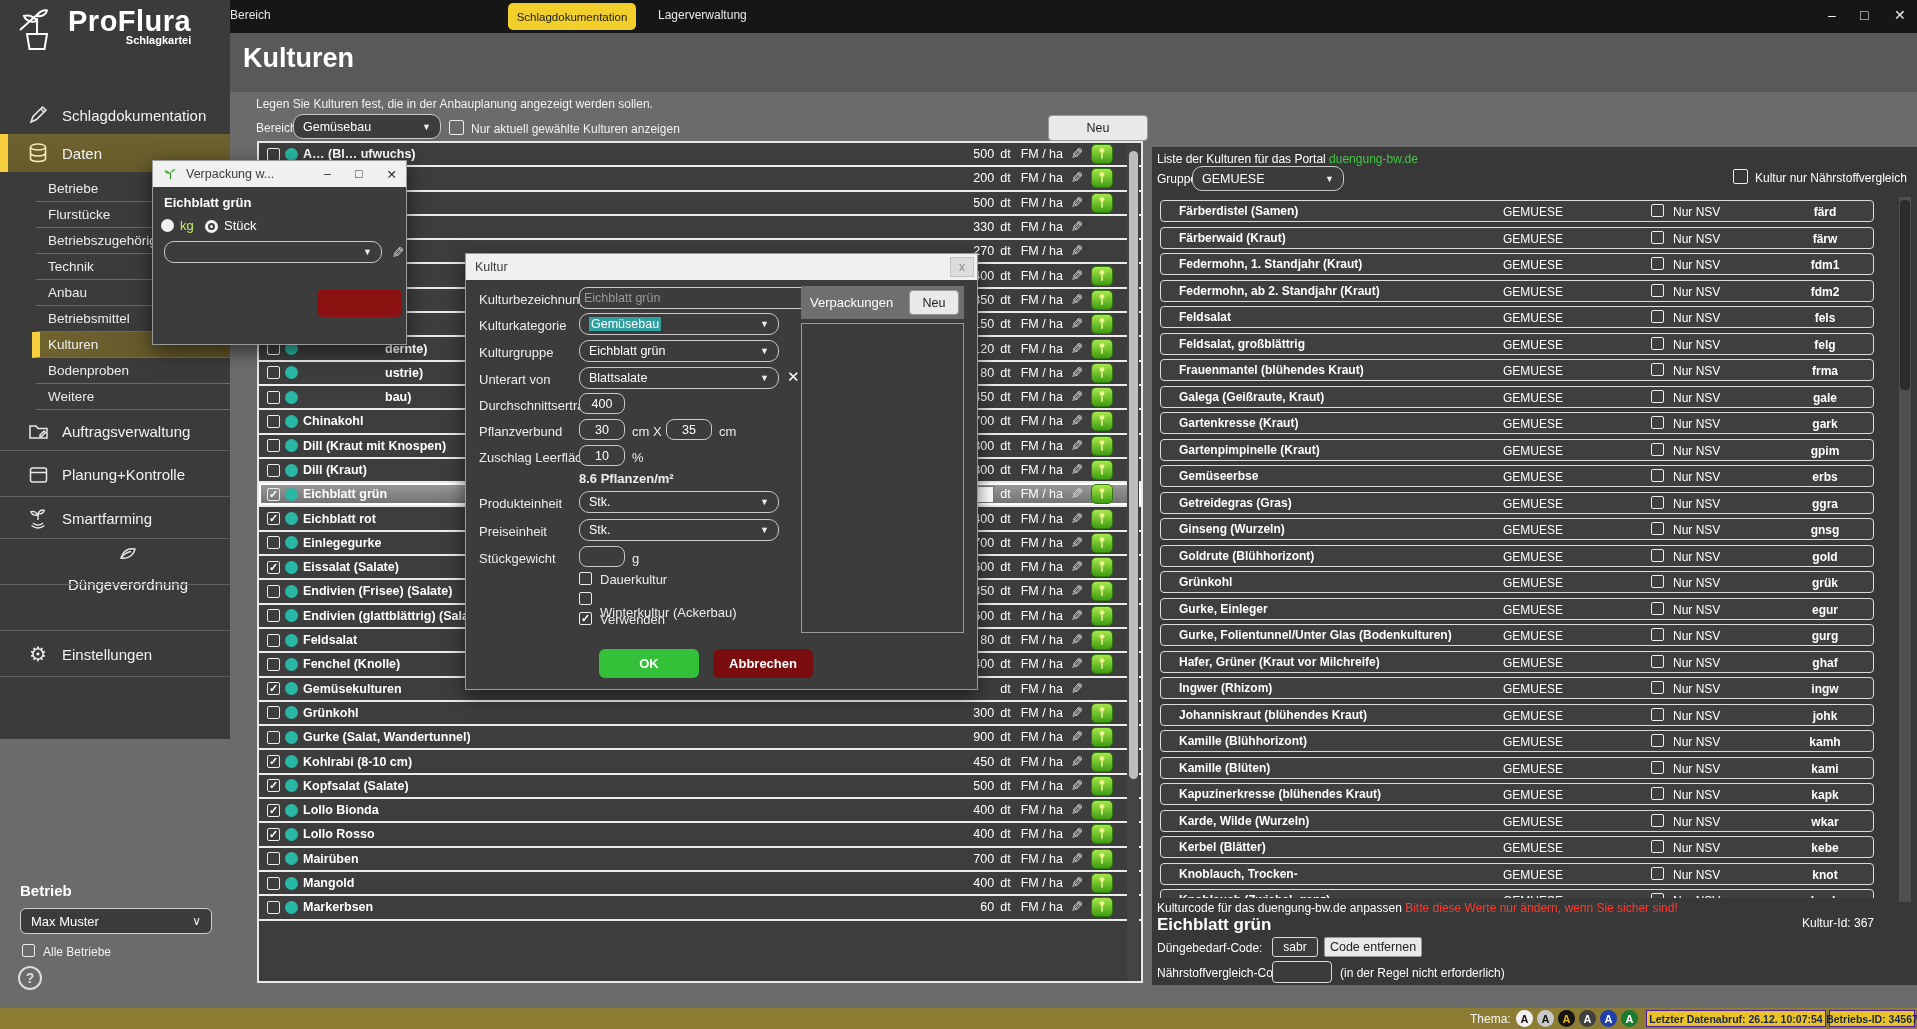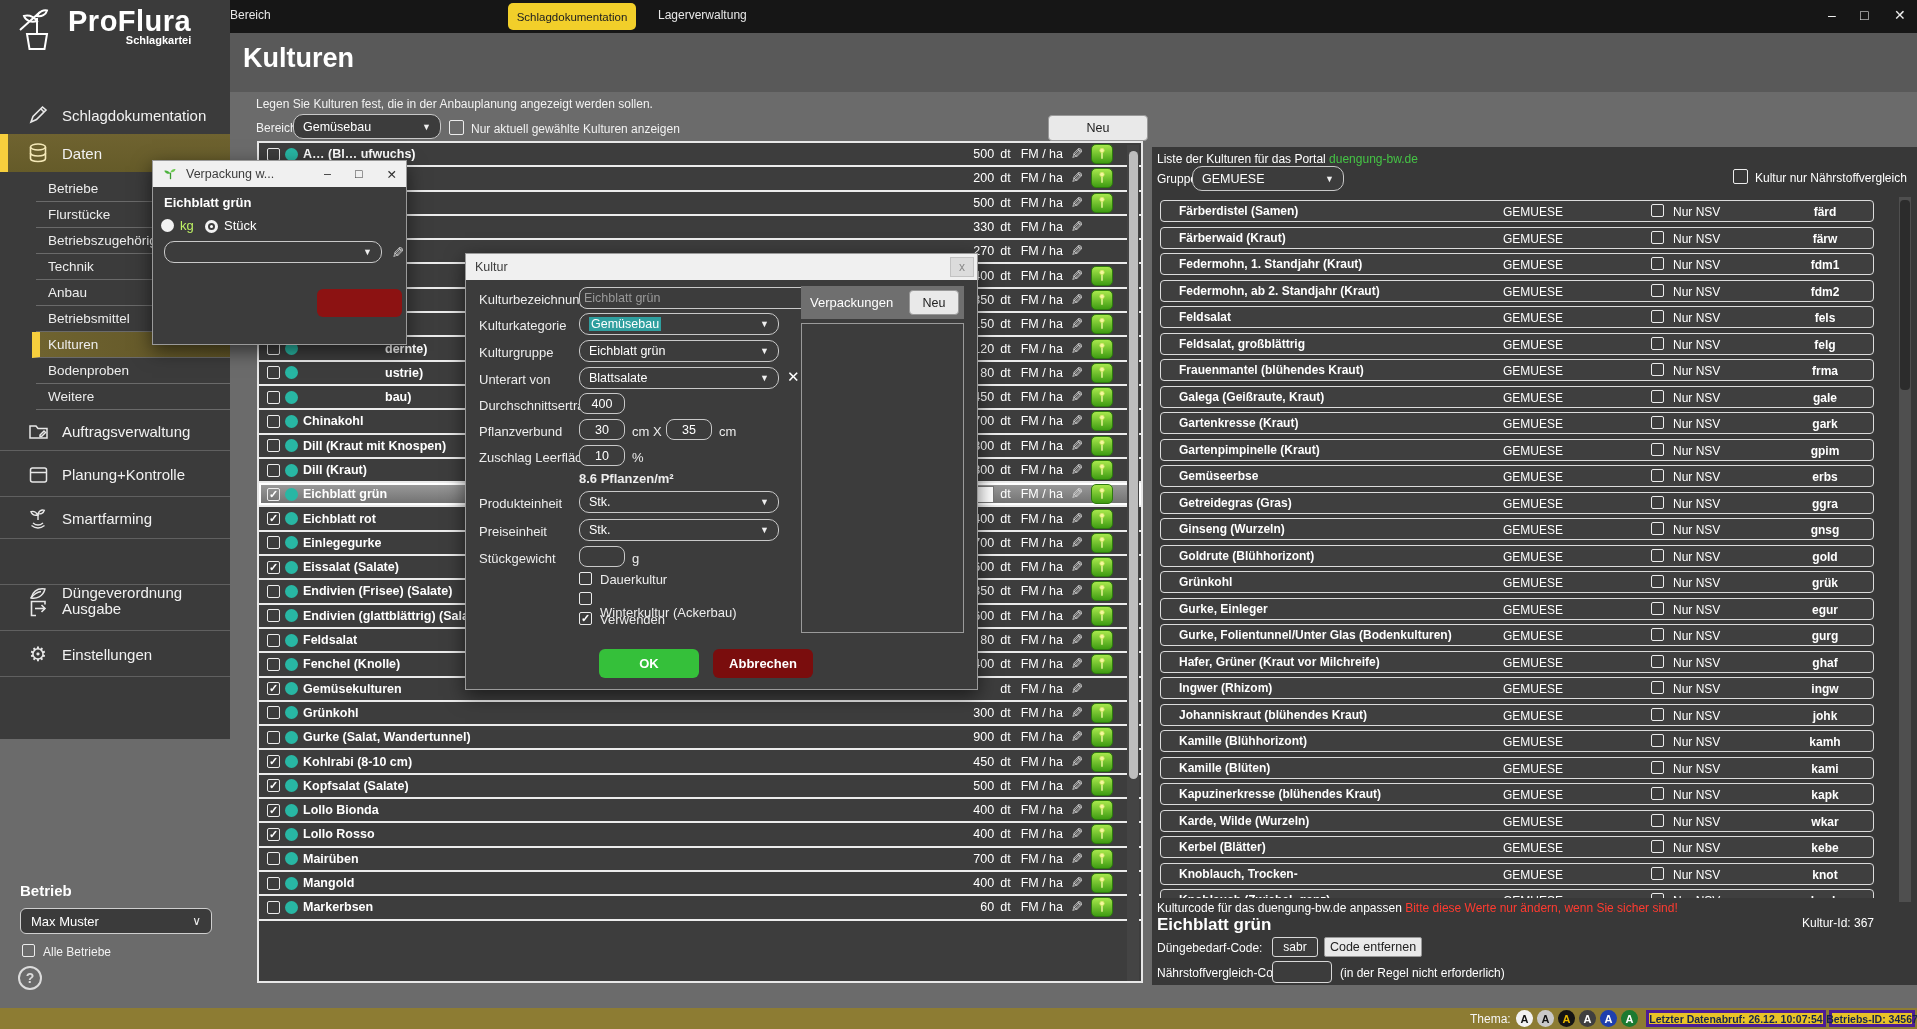"Düngeverordnung" div.mainitem { flex-direction: none -> column; top: 570px -> 540px }
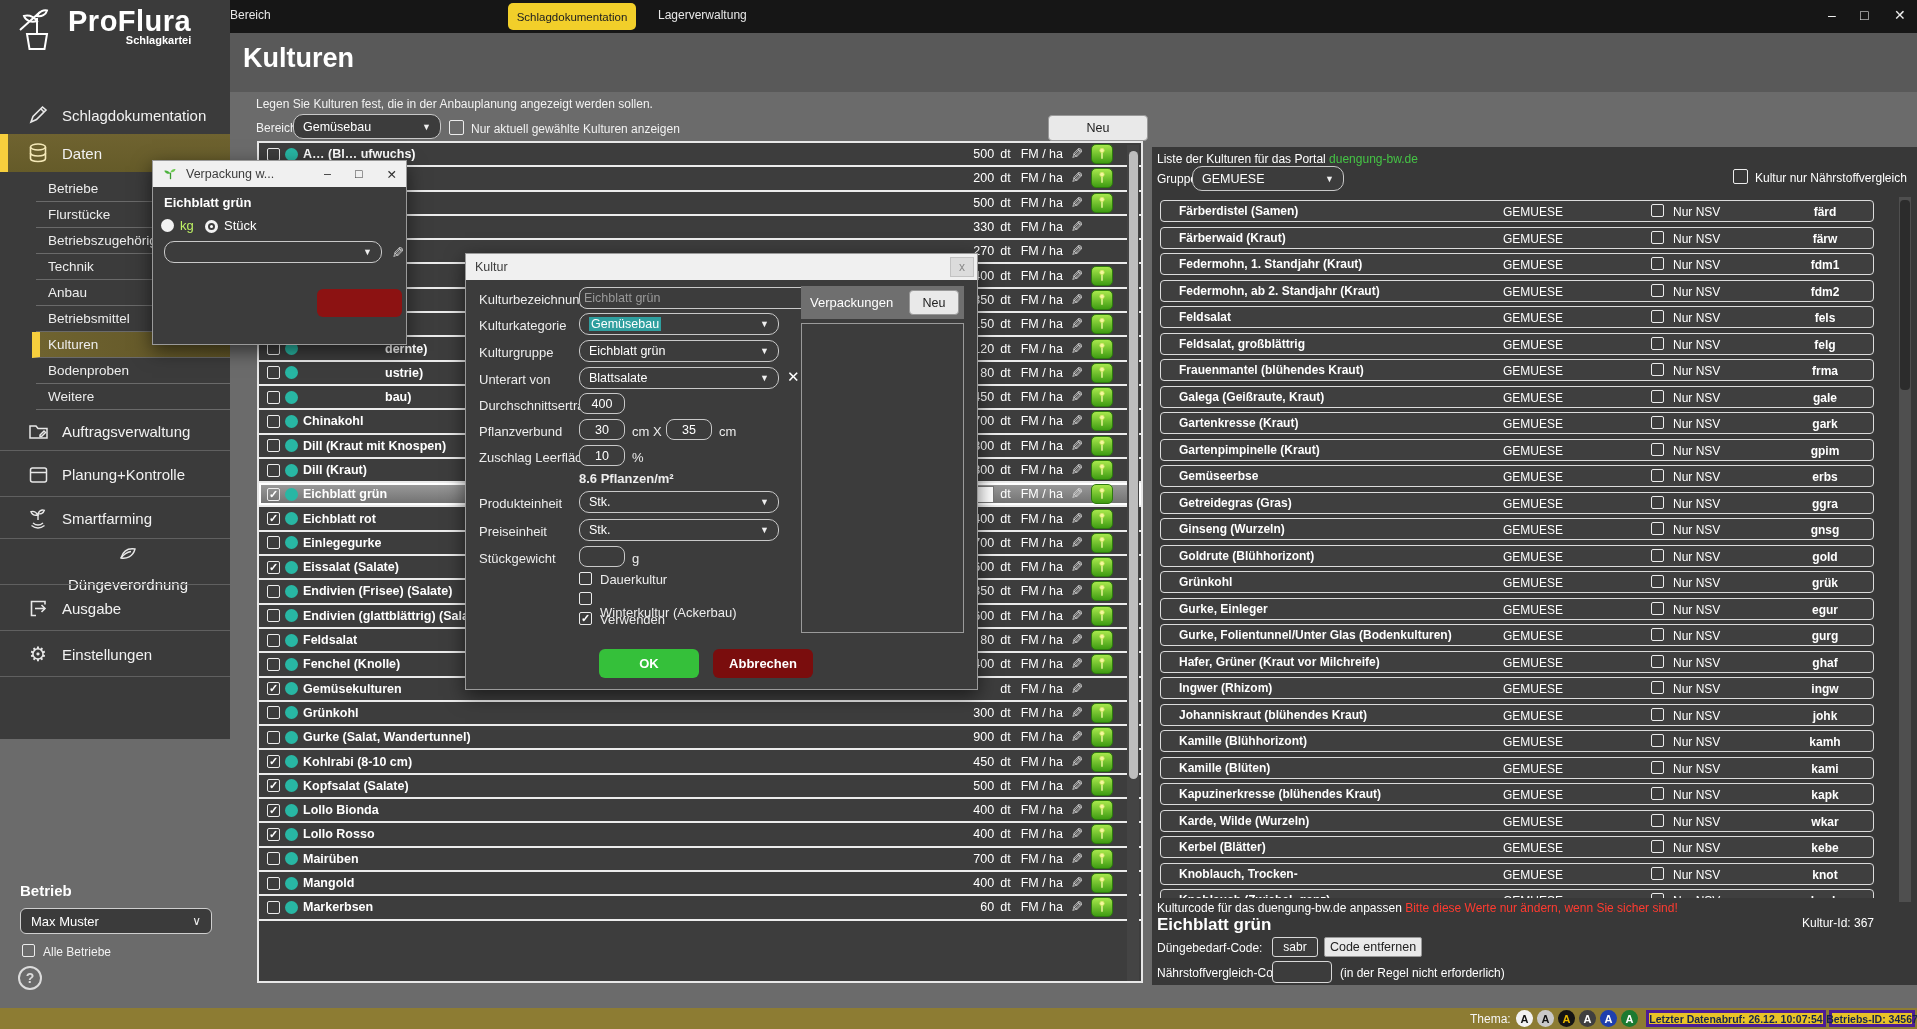"Ausgabe" div.mainitem { html: <div> <span> <svg> <path></path> <path></path> <path></path> <path></path> </svg> </span> <span>Ausgabe</span> </div> -> none }
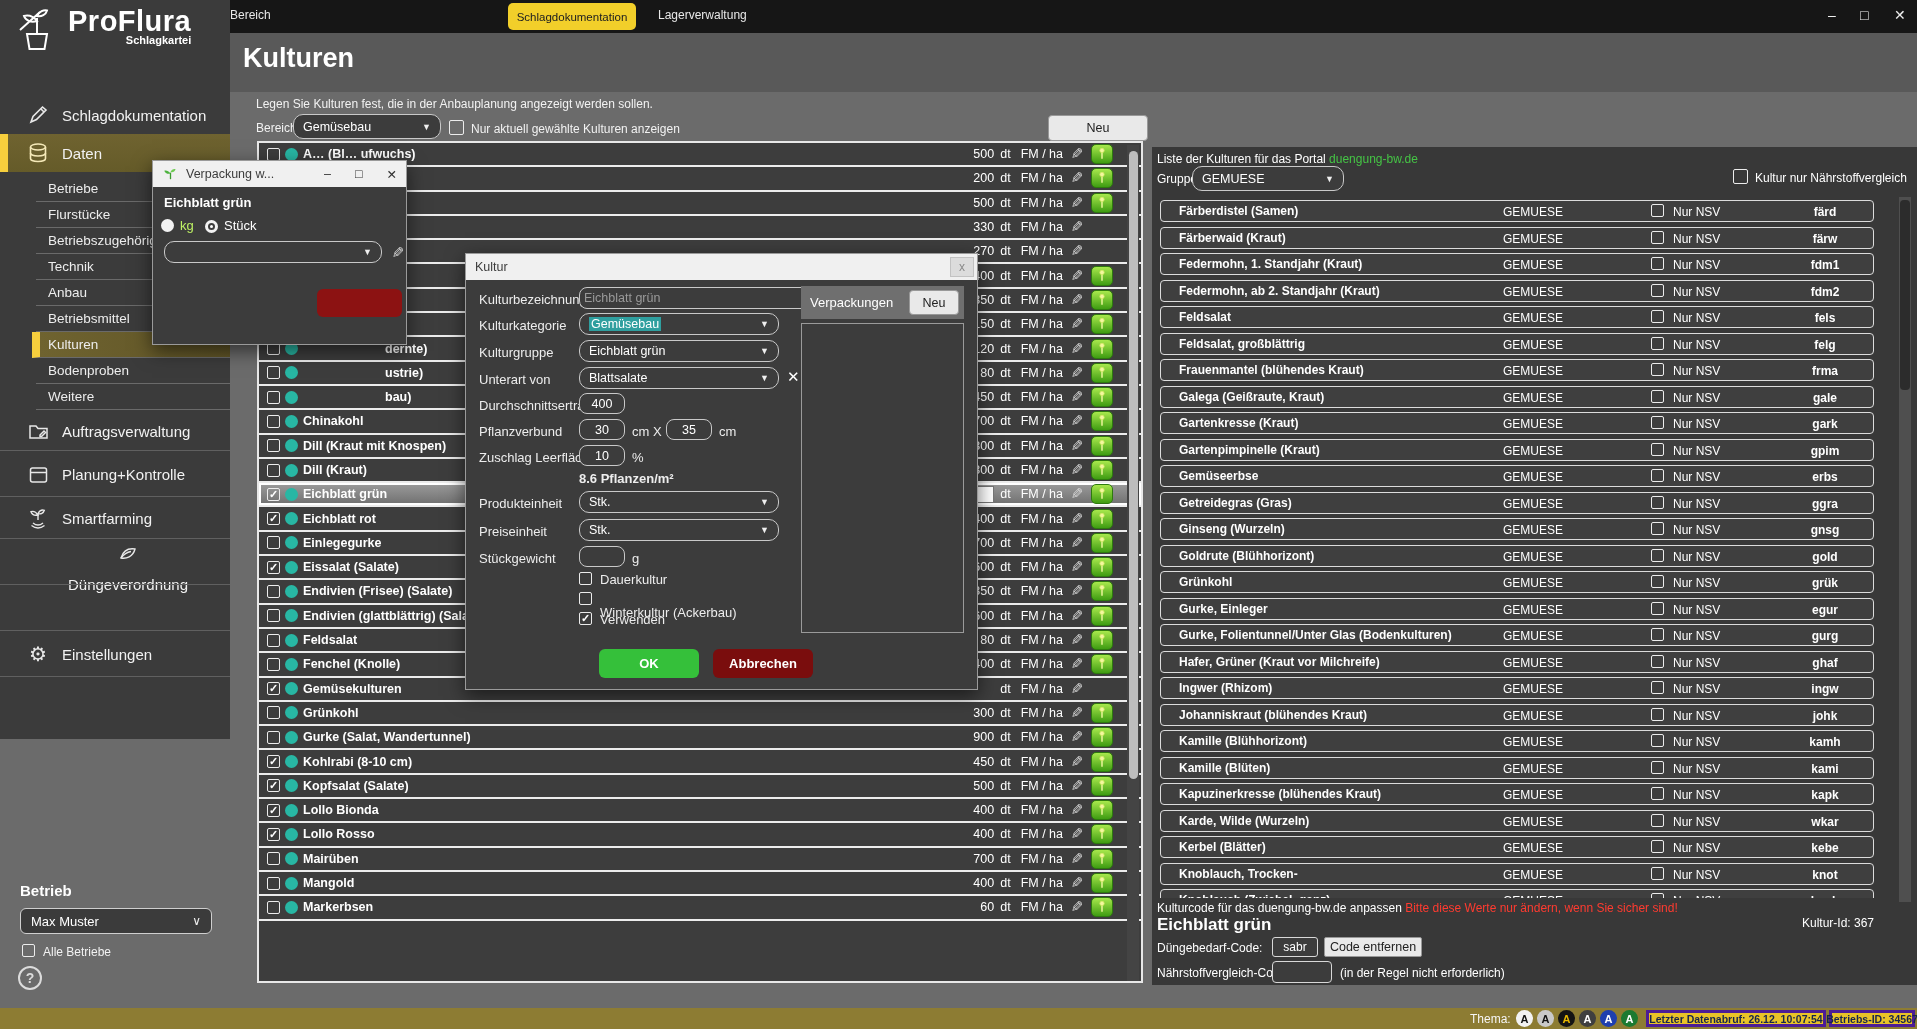"Letzter Datenabruf: 26.12. 10:07:54" .ybox { border: 3px solid #4c1d95 -> 1px solid #4c1d95 }
